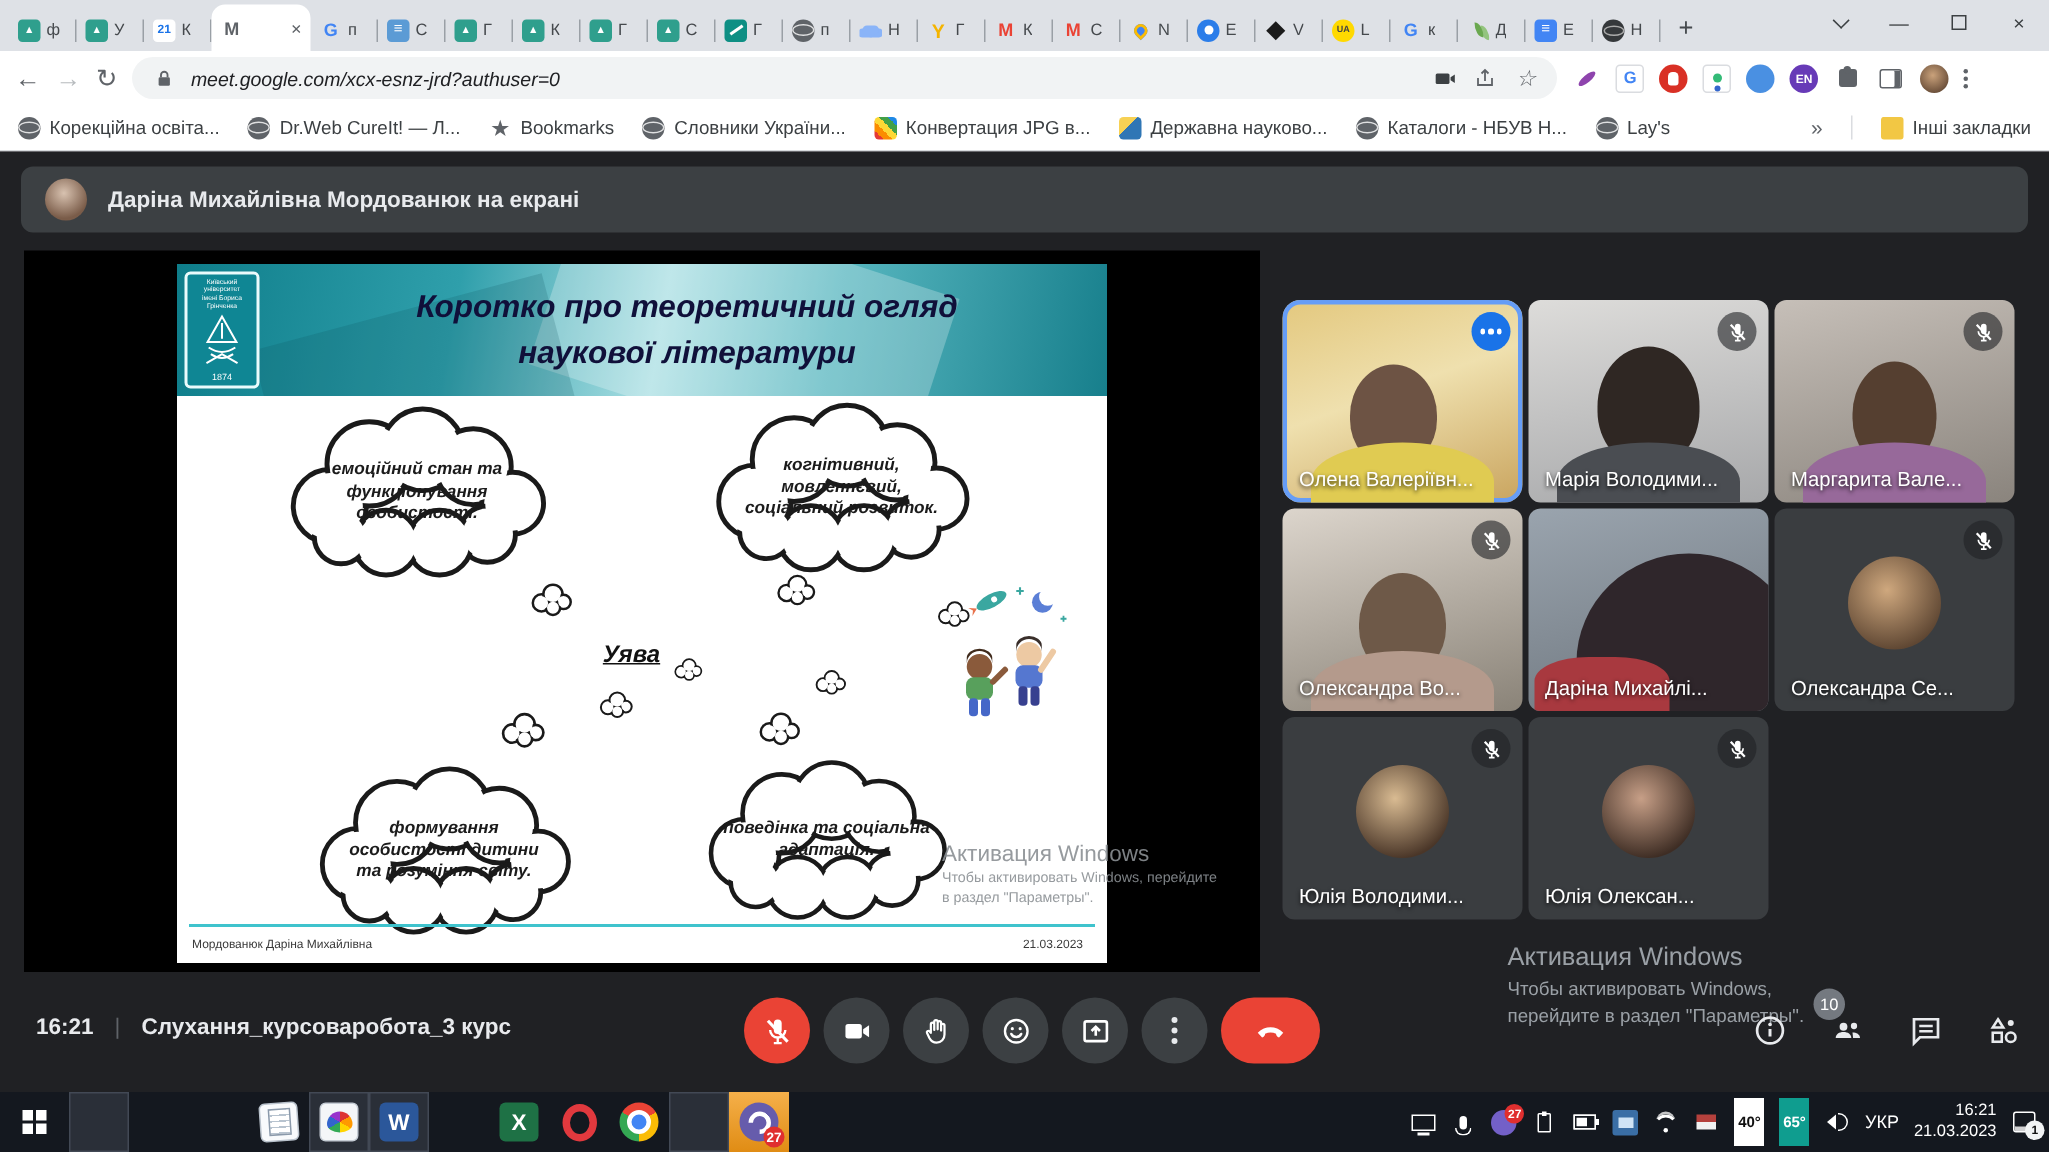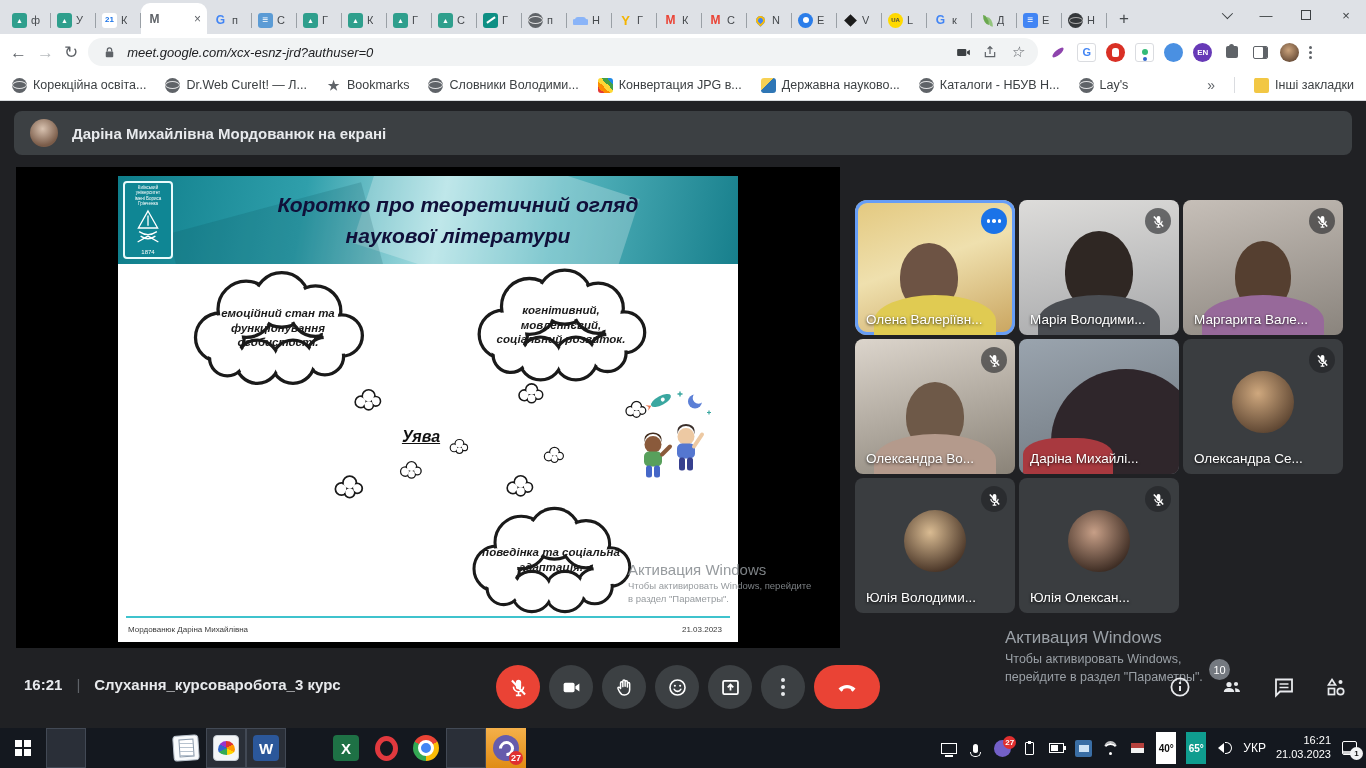"Словники Володими..." span { text: Володими -> України }
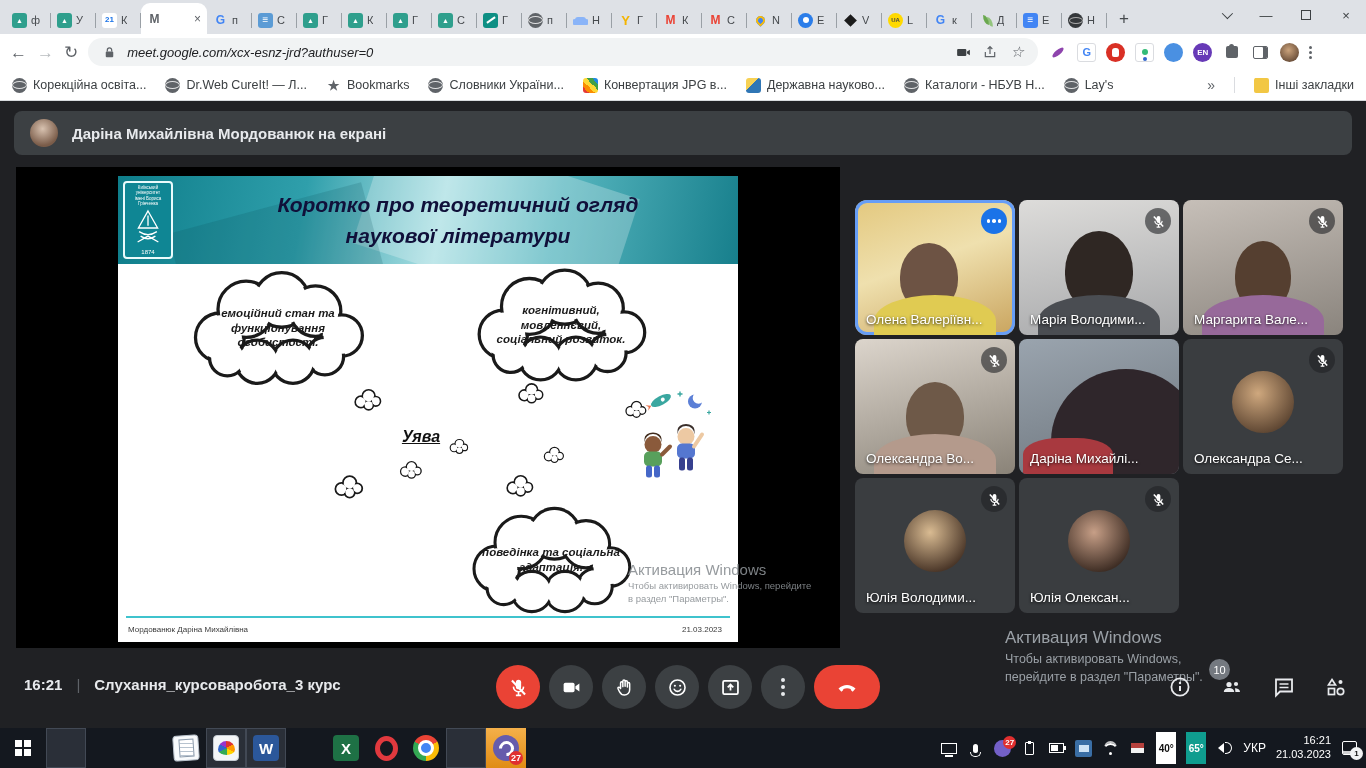"формування особистості дитини та" div.cloud { html: none -> <div> <svg> <use></use> </svg> <div>формування особистості дитини та розуміння світу.</div> </div> }
